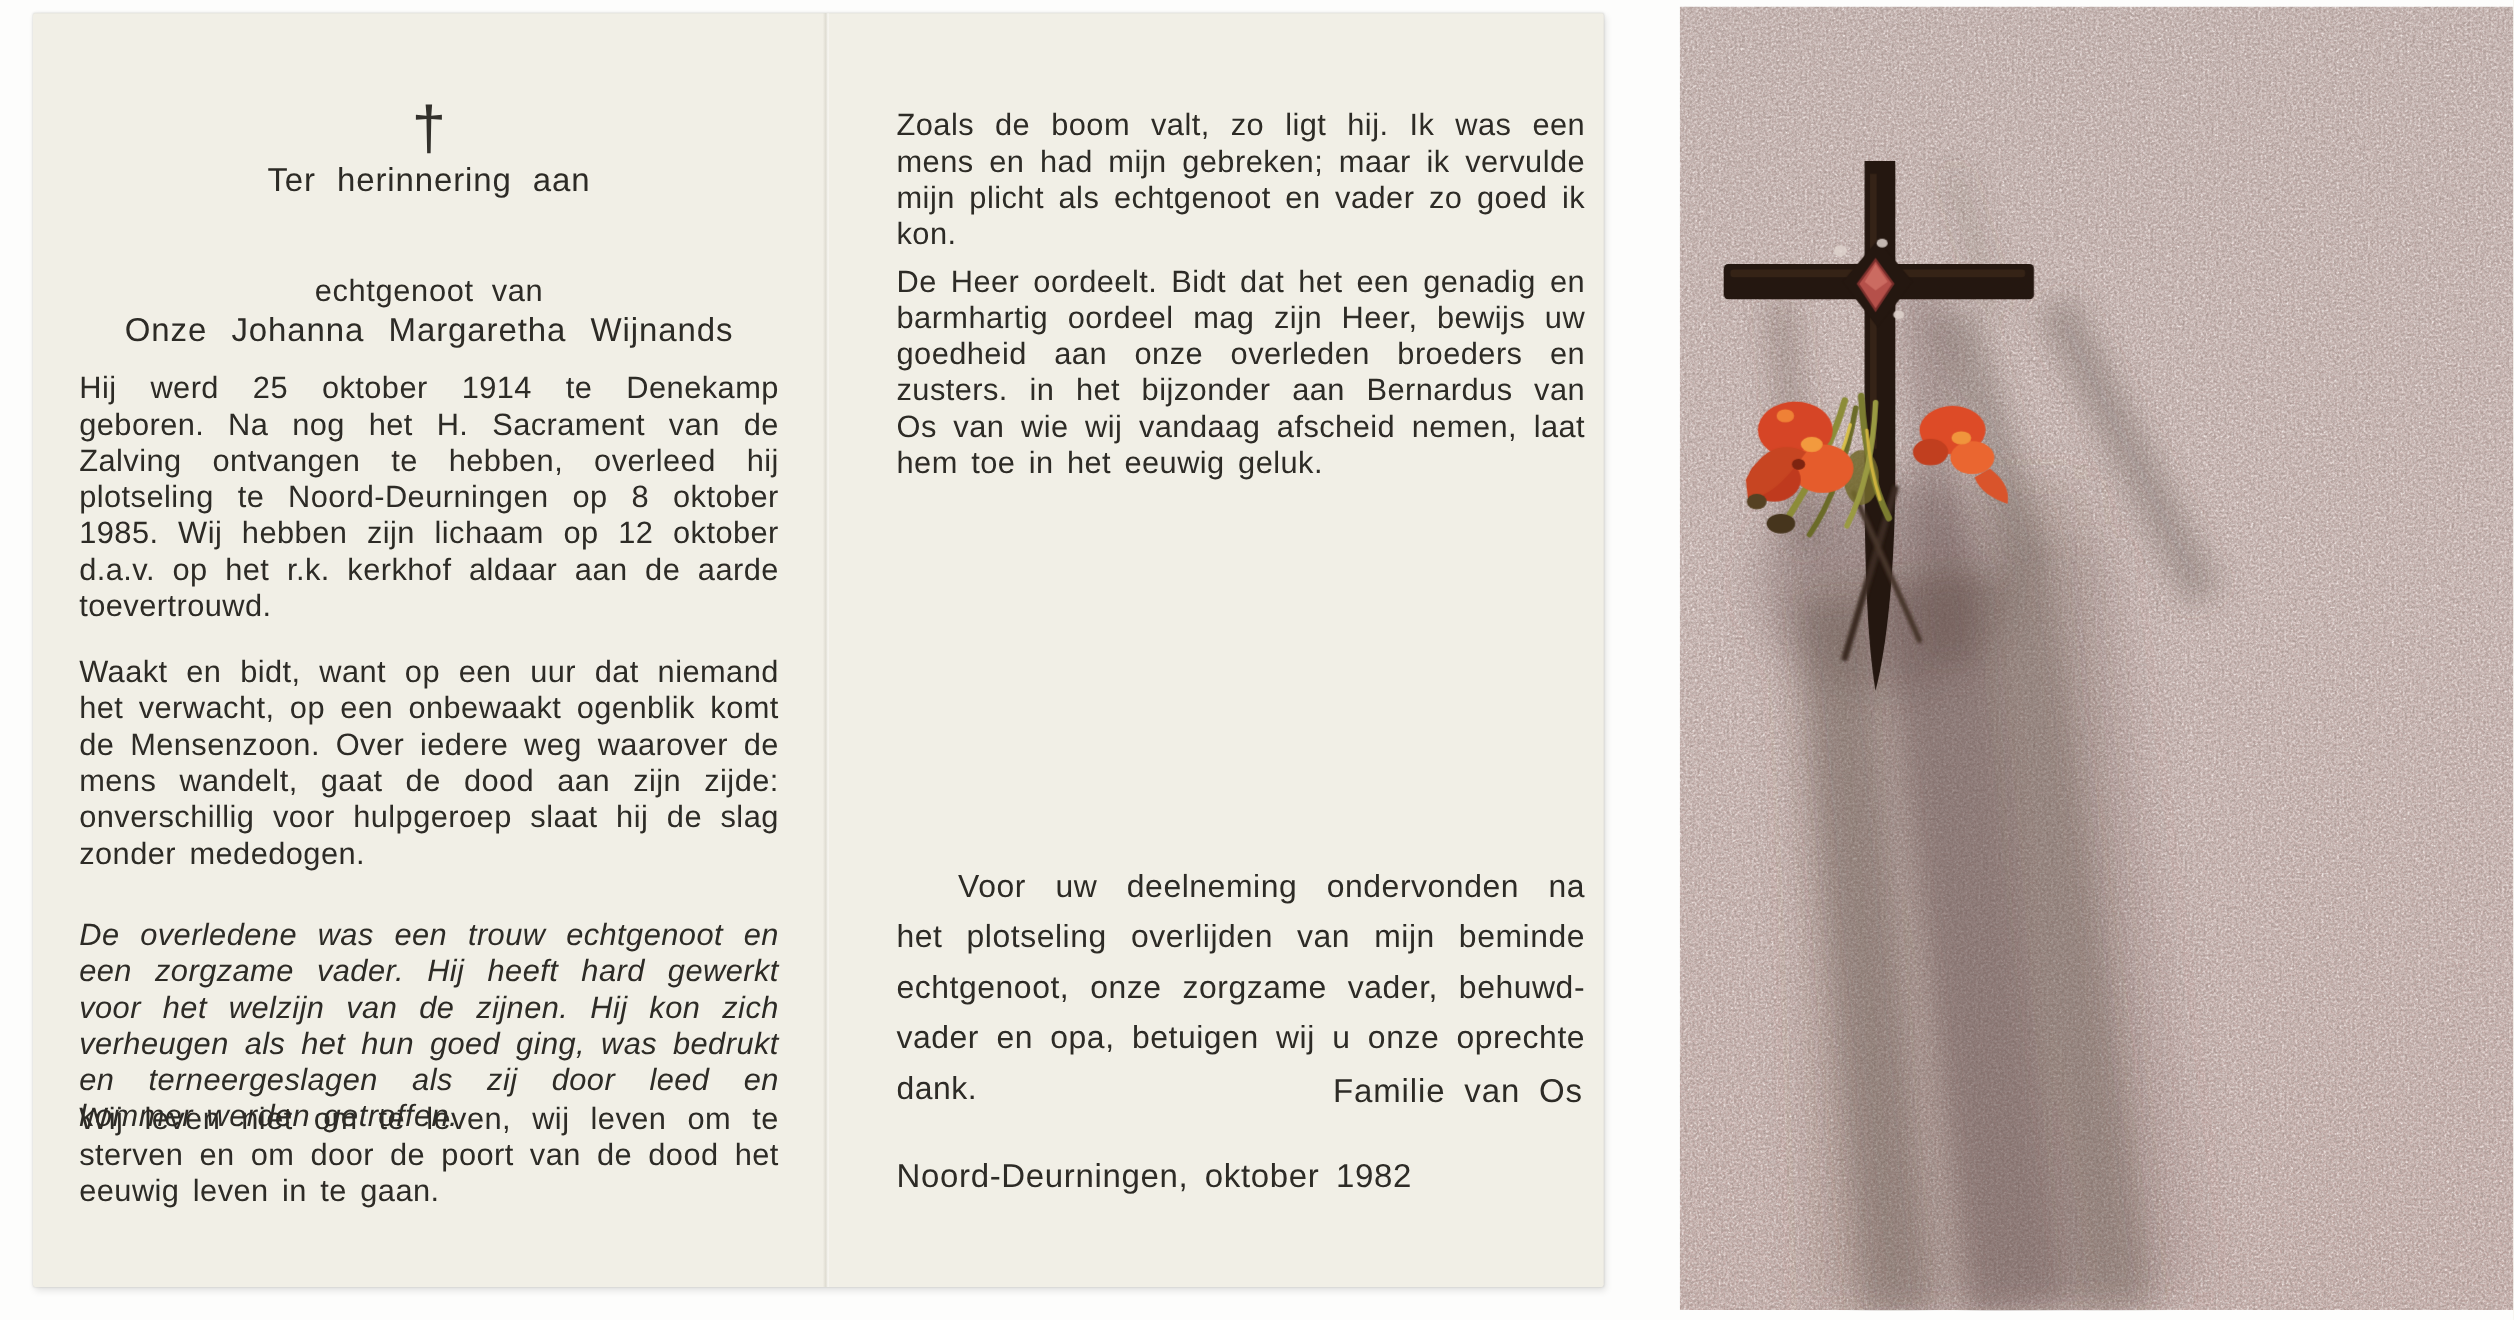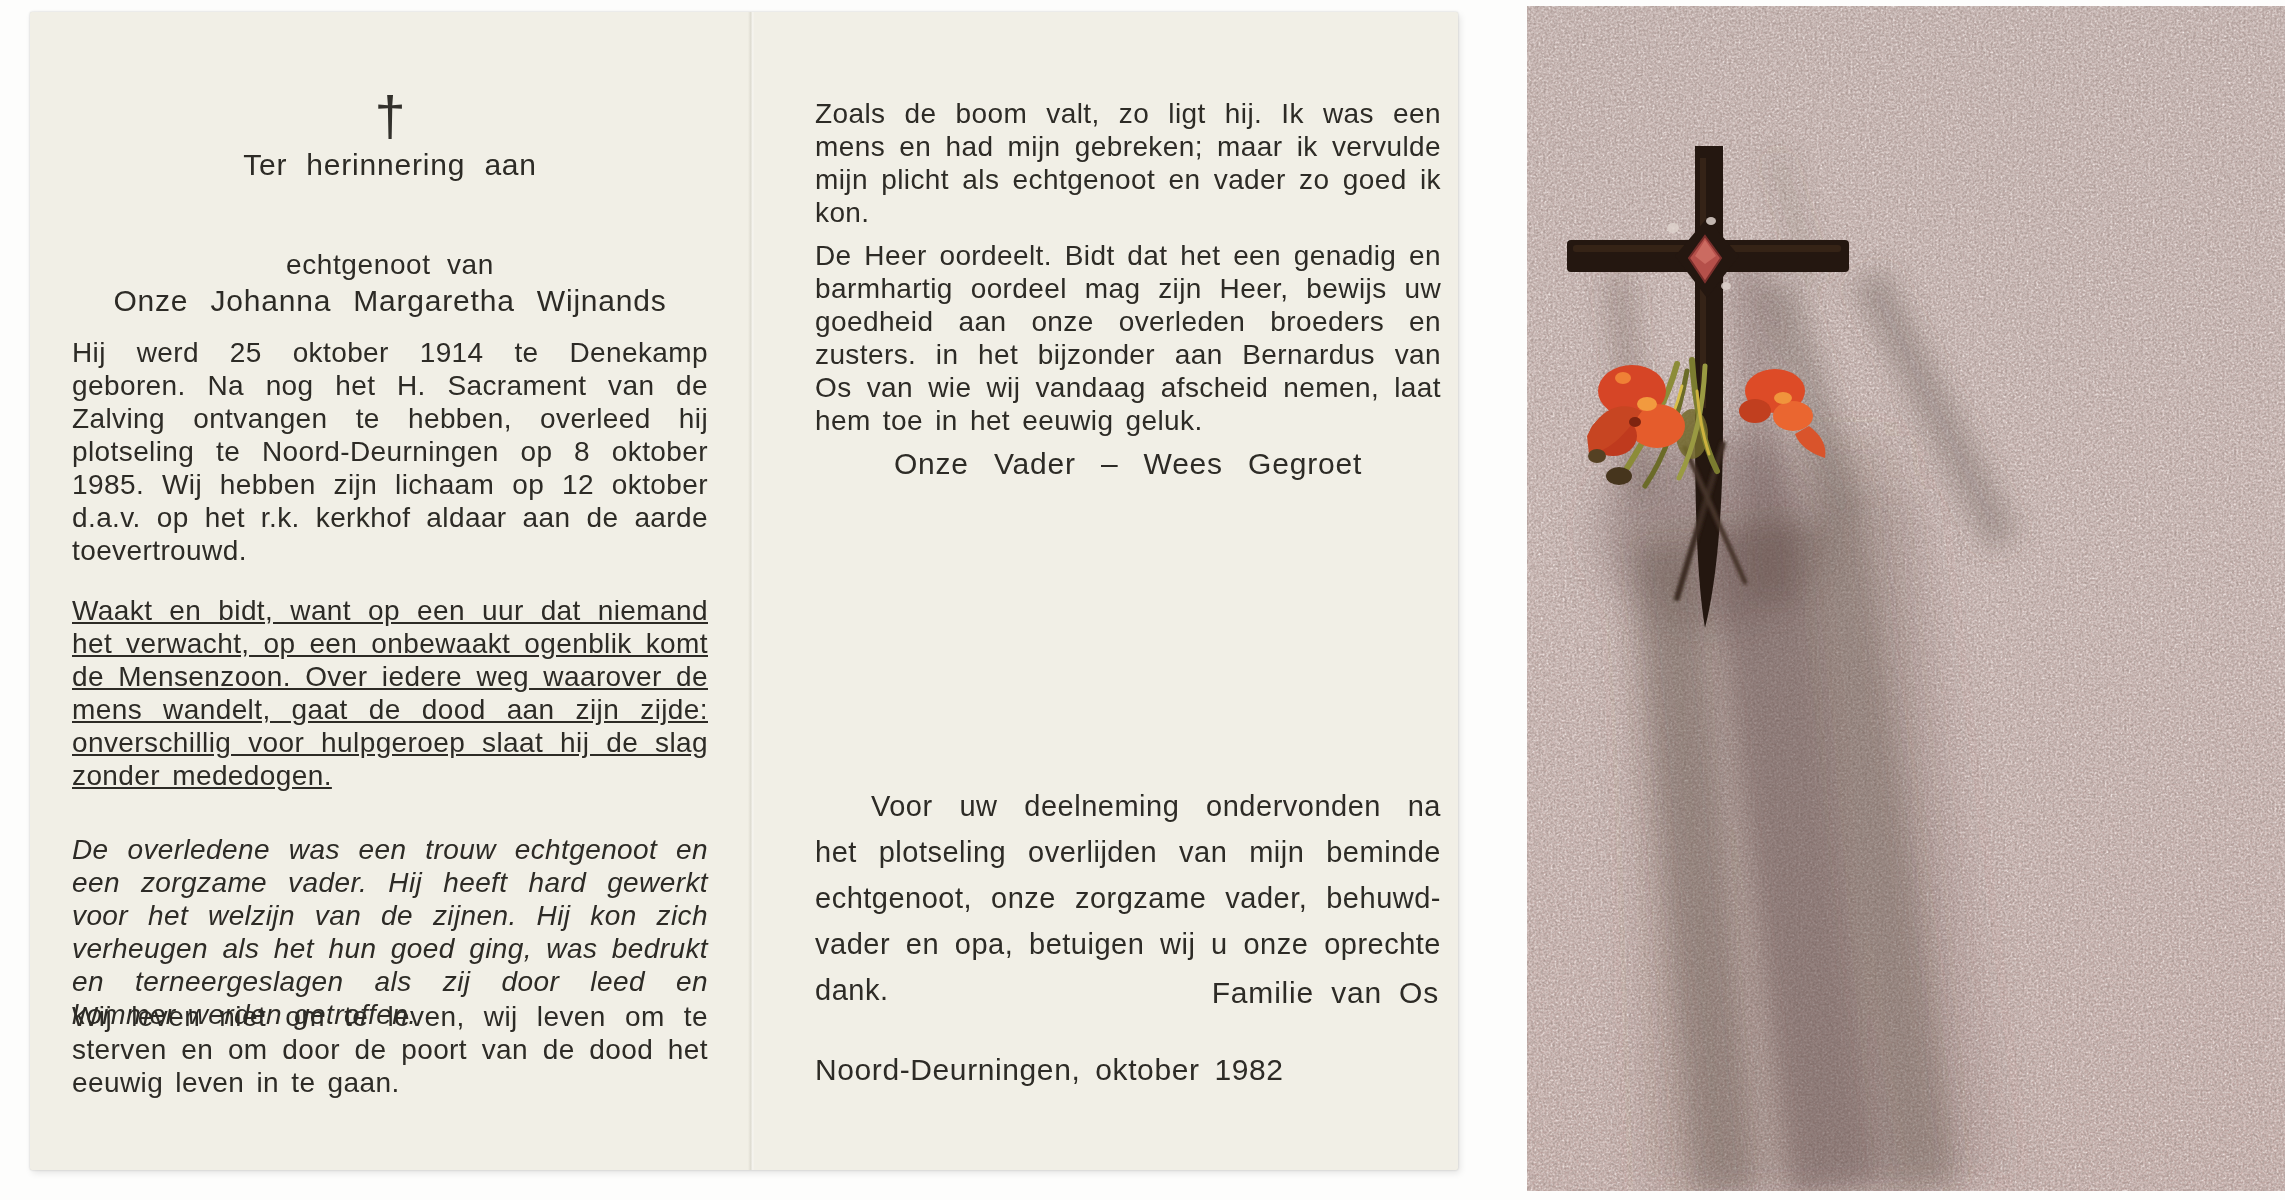"Onze Vader – Wees Gegroet" div.abs { html: <div>Onze Vader – Wees Gegroet</div> -> none }
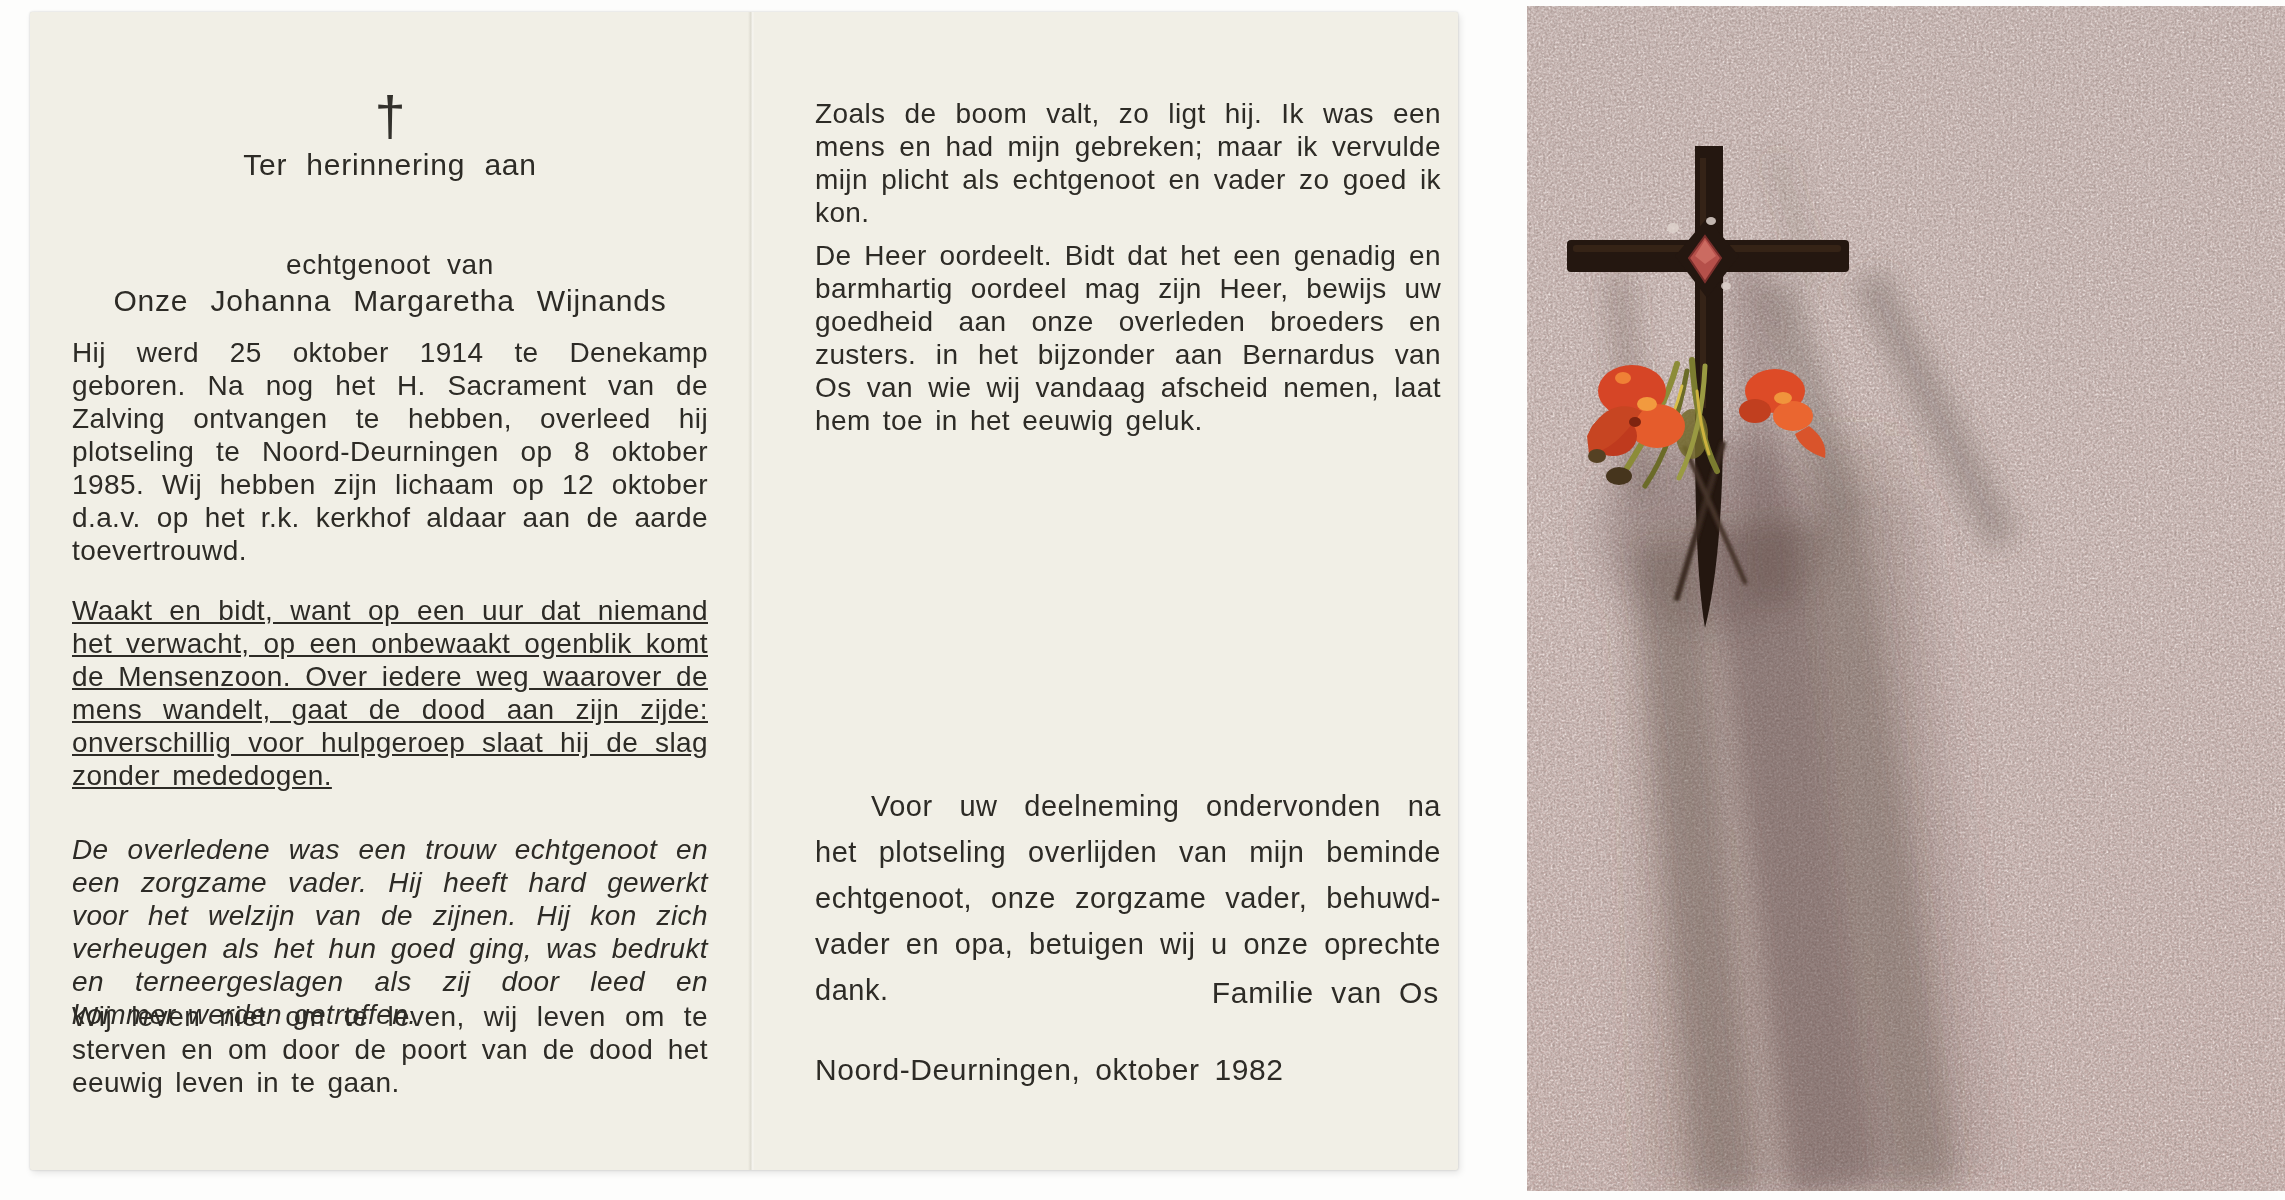"Waakt en bidt, want op" .p2 { text-decoration: underline -> none }
